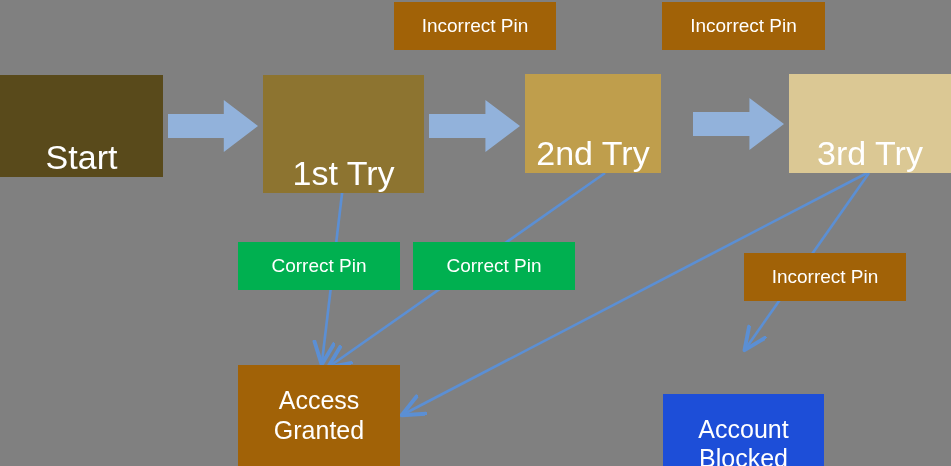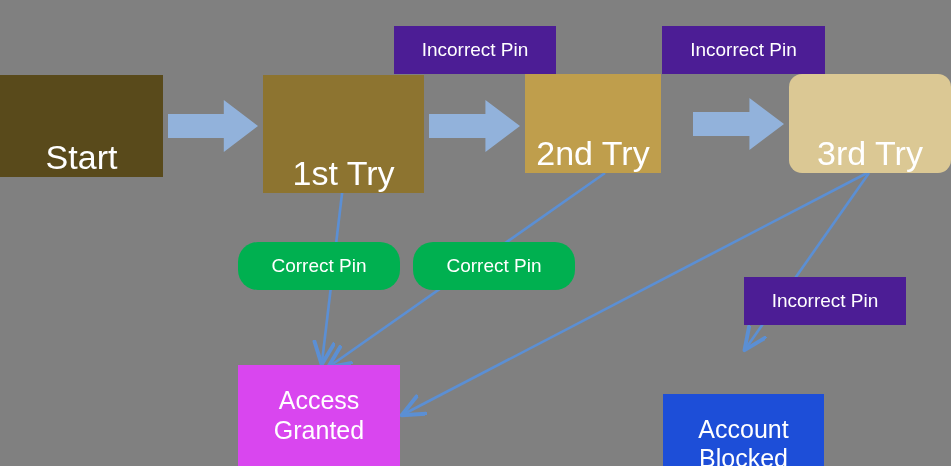"Incorrect Pin" .label-red { background: #4c1d95 -> #a16207; margin-top: 24px -> none }
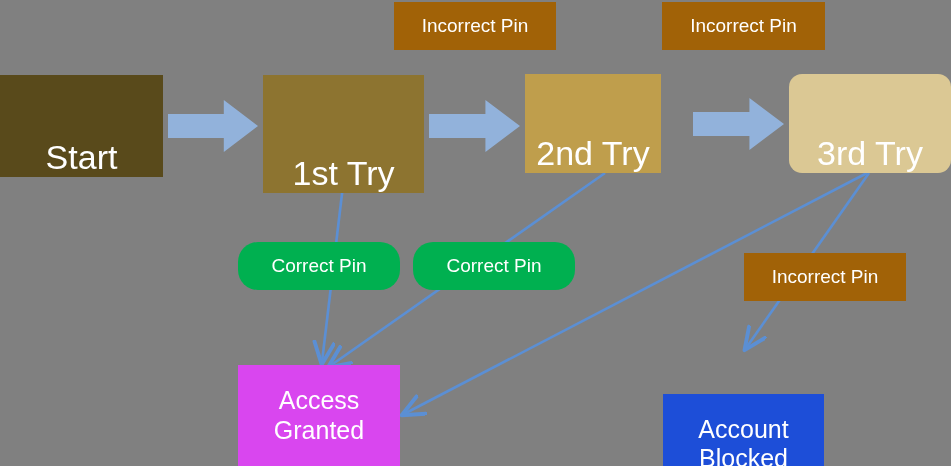"3rd Try" div.node { border-radius: 13px -> none }
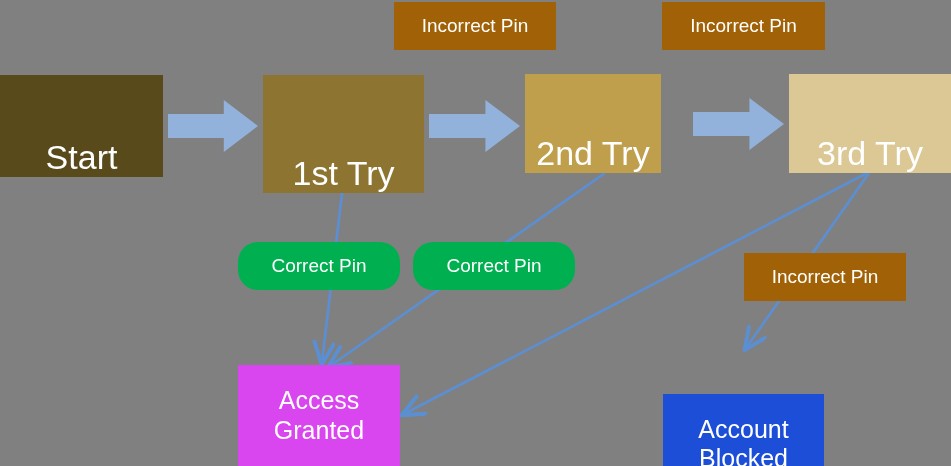"Correct Pin" .label-green { border-radius: 20px -> none }
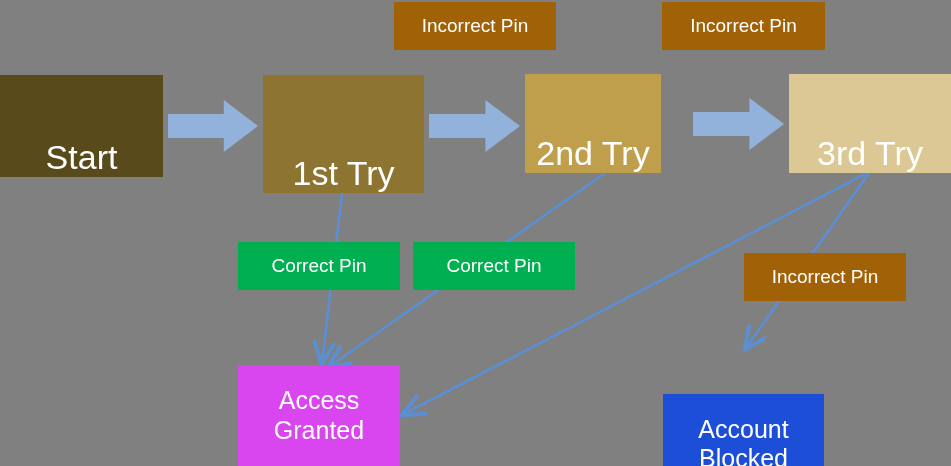"Access" div.node { background: #d946ef -> #a16207 }
